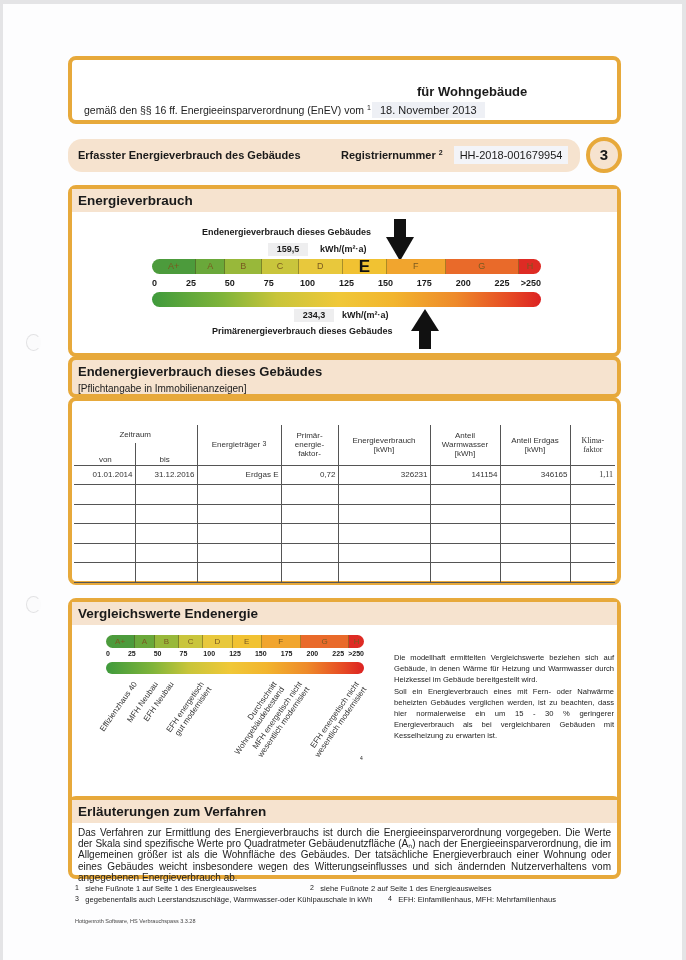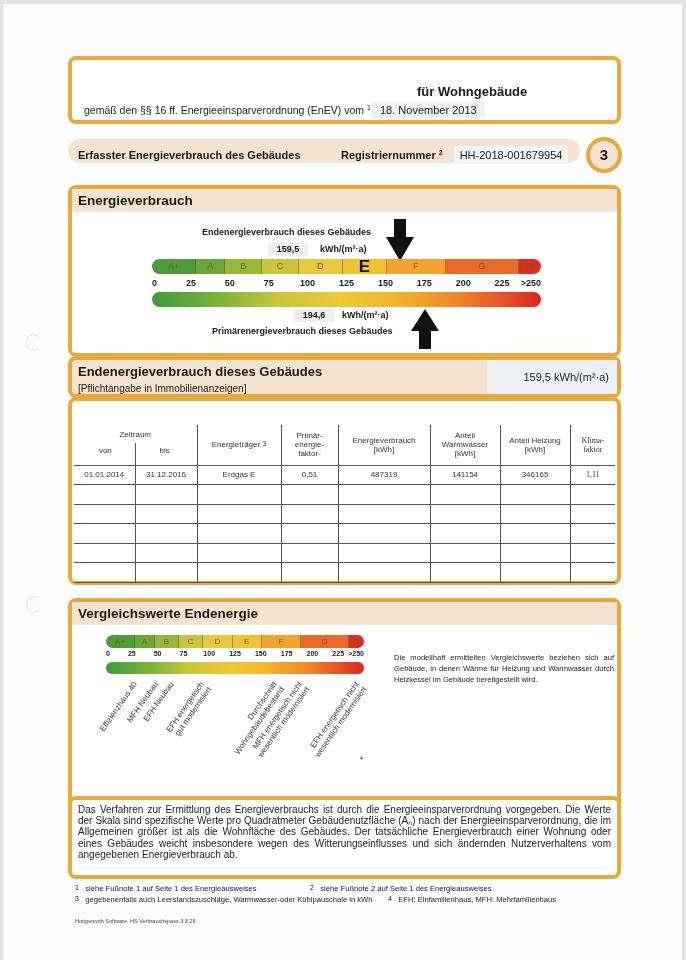"Erfasster Energieverbrauch des Gebäudes" .erfasst { height: 24px -> 33px }
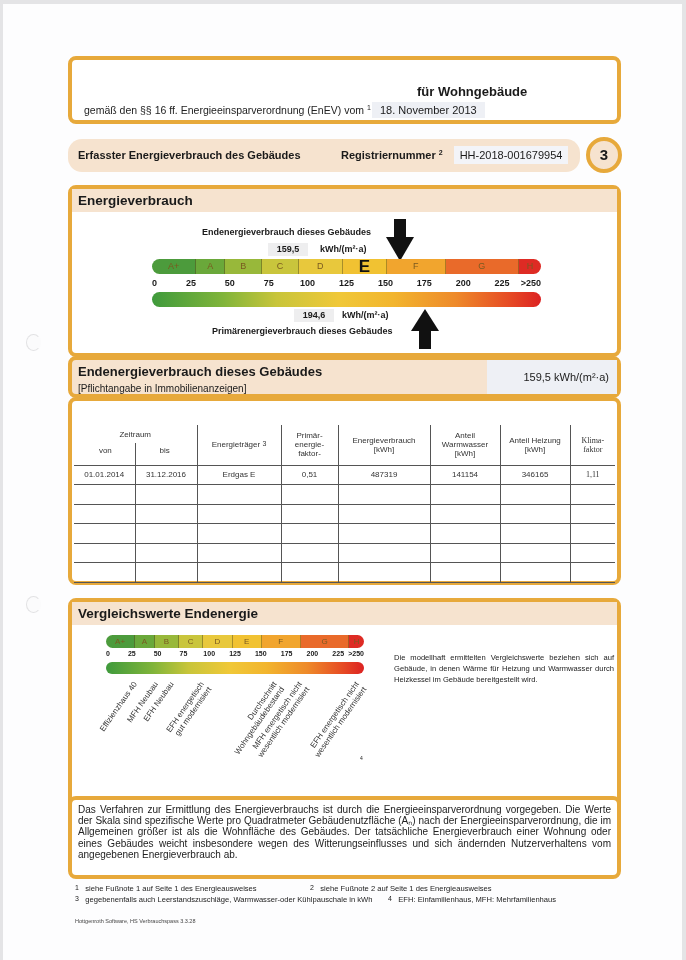"194,6" div.valbox { text: 194,6 -> 234,3 }
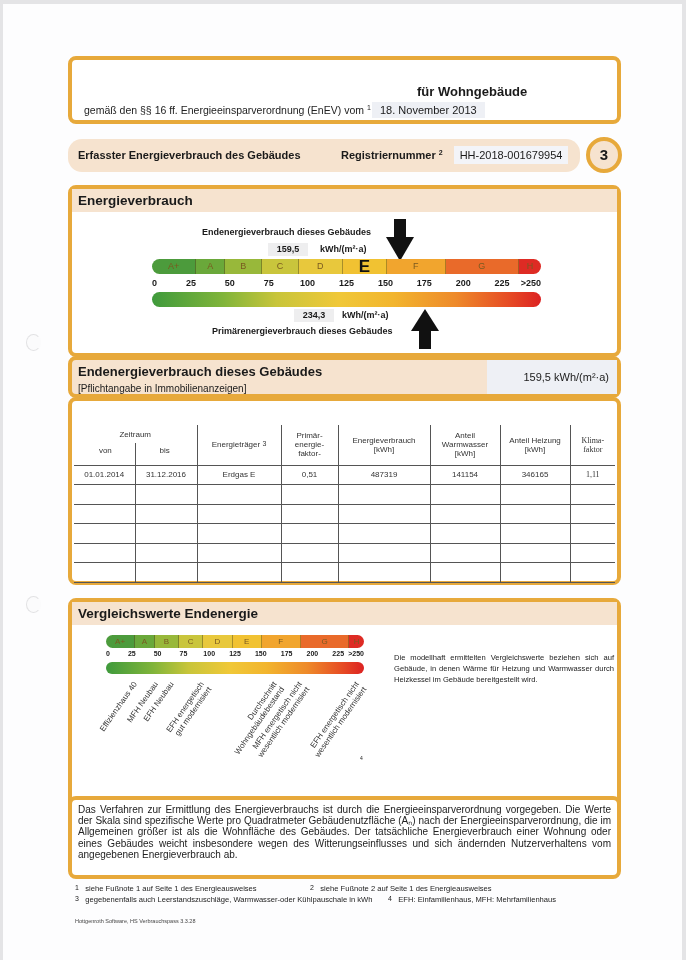"159,5 kWh/(m²·a)" div.val { html: <div>159,5 kWh/(m²·a)</div> -> none }
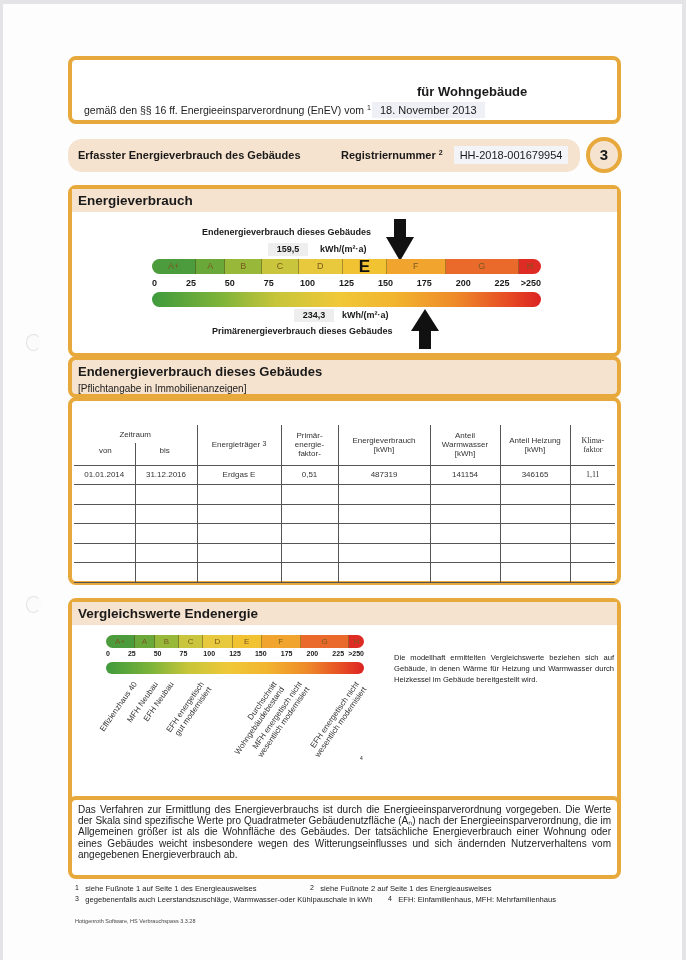"Anteil Heizung" th.ml { text: Heizung -> Erdgas }
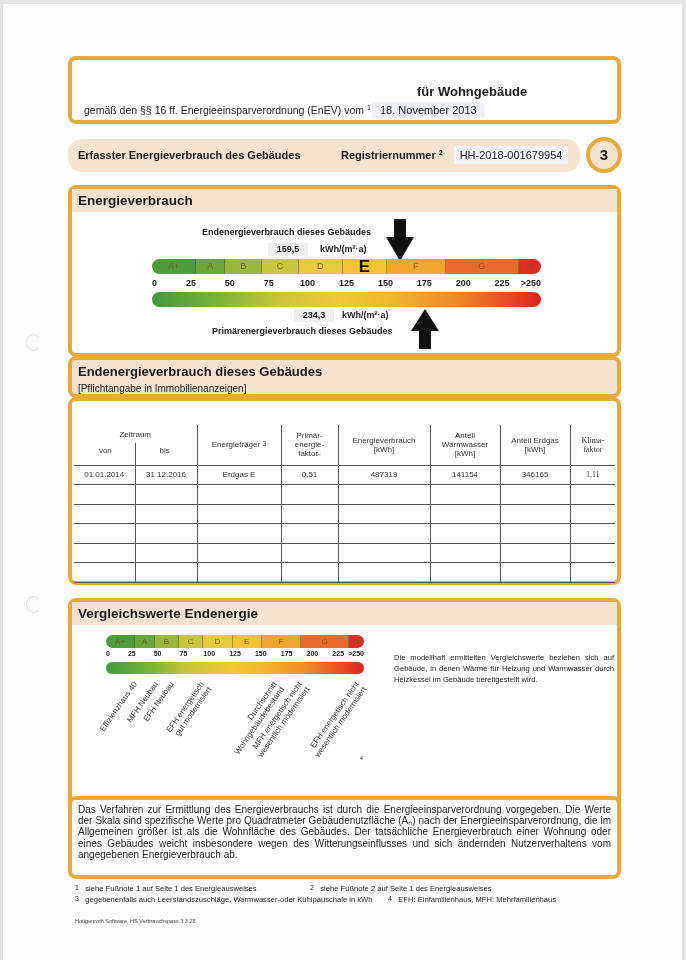"von" div { margin-top: 7px -> 16px }
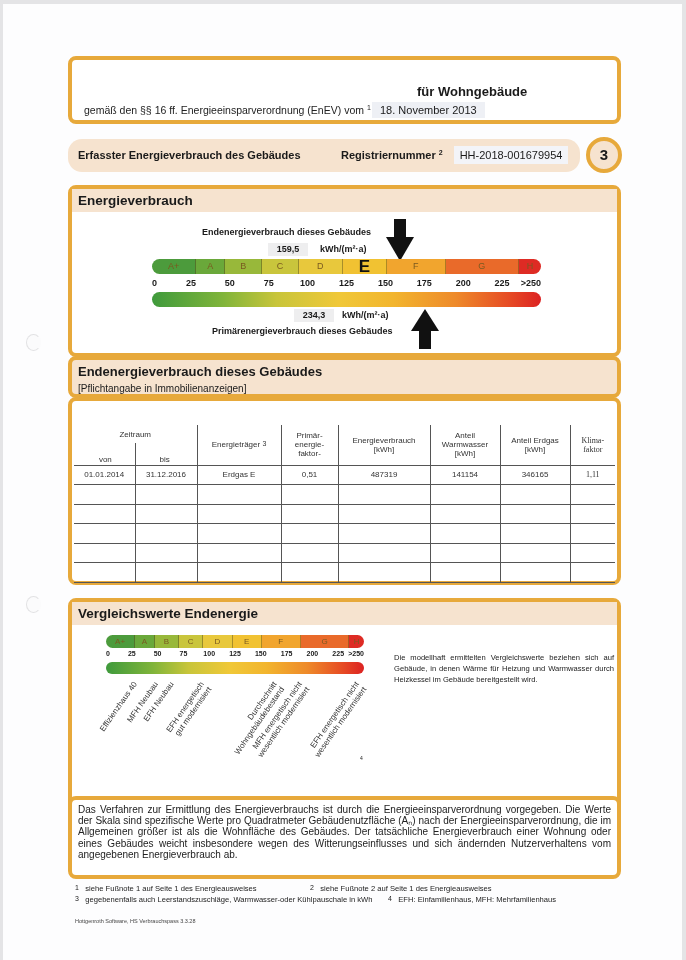"01.01.2014" table.v tr.d td { text-align: none -> right }
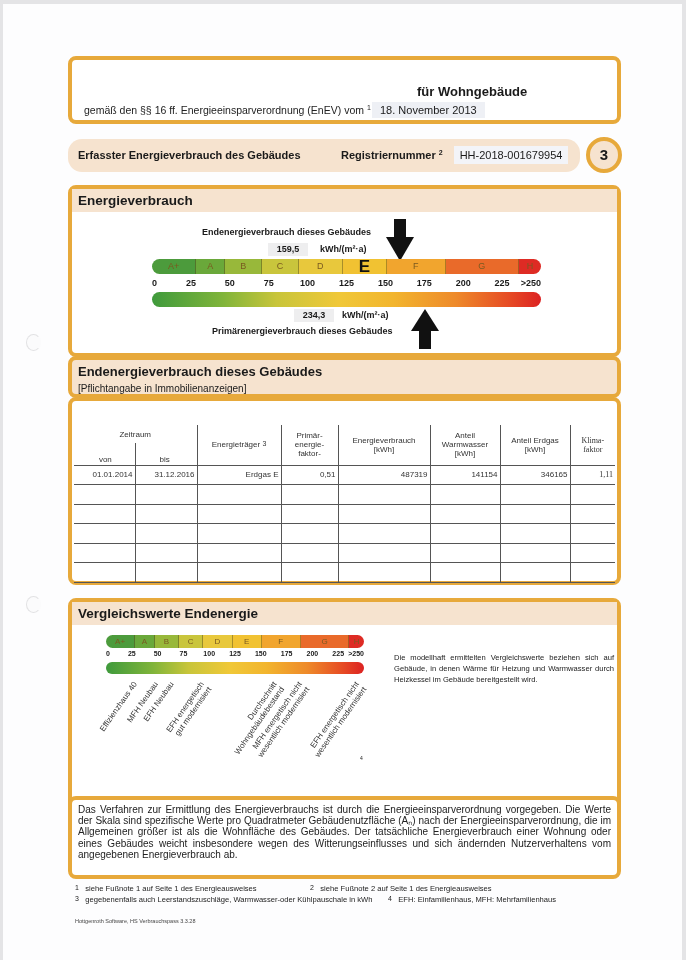"0,51" td { text: 0,51 -> 0,72 }
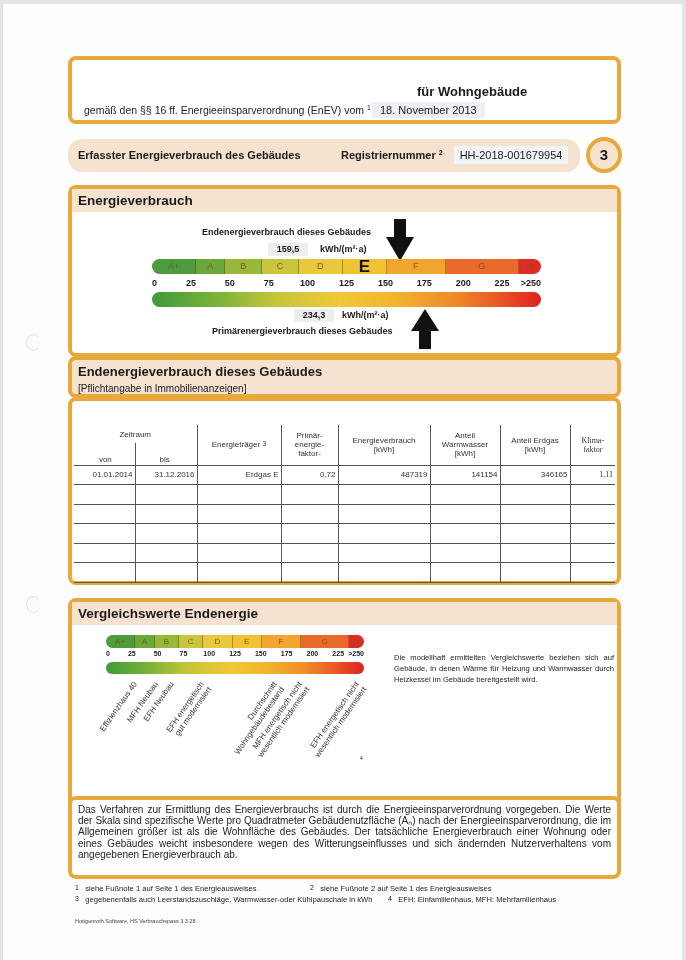"487319" td { text: 487319 -> 326231 }
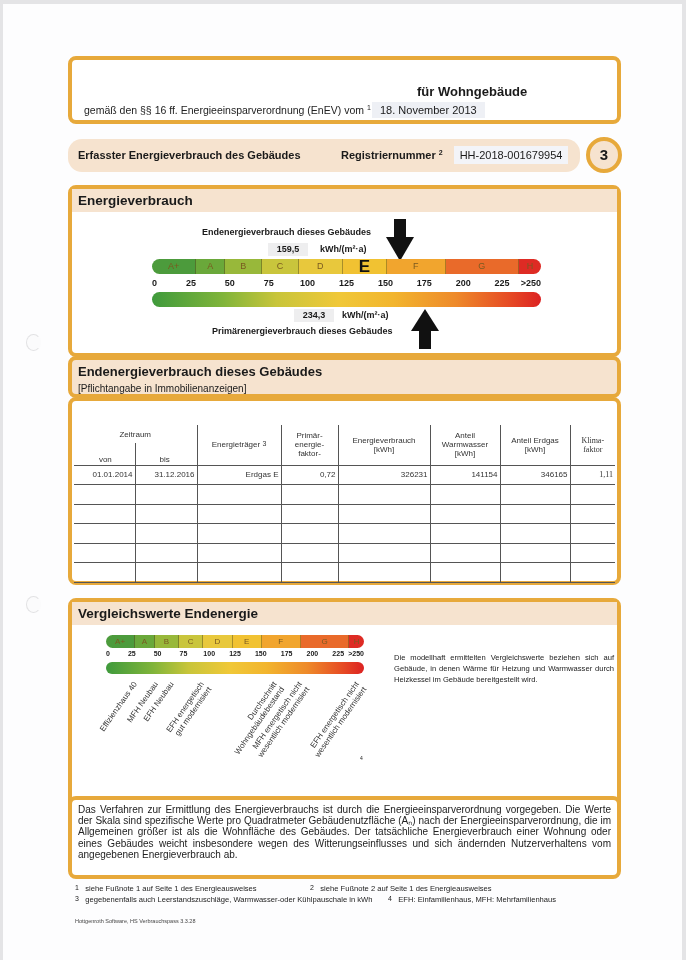"Soll ein Energieverbrauch eines mit" div { html: none -> <div>Soll ein Energieverbrauch eines mit Fern- oder Nahwärme beheizten Gebäudes verglichen werden, ist zu beachten, dass hier normalerweise ein um 15 - 30 % geringerer Energieverbrauch als bei vergleichbaren Gebäuden mit Kesselheizung zu erwarten ist.</div> }
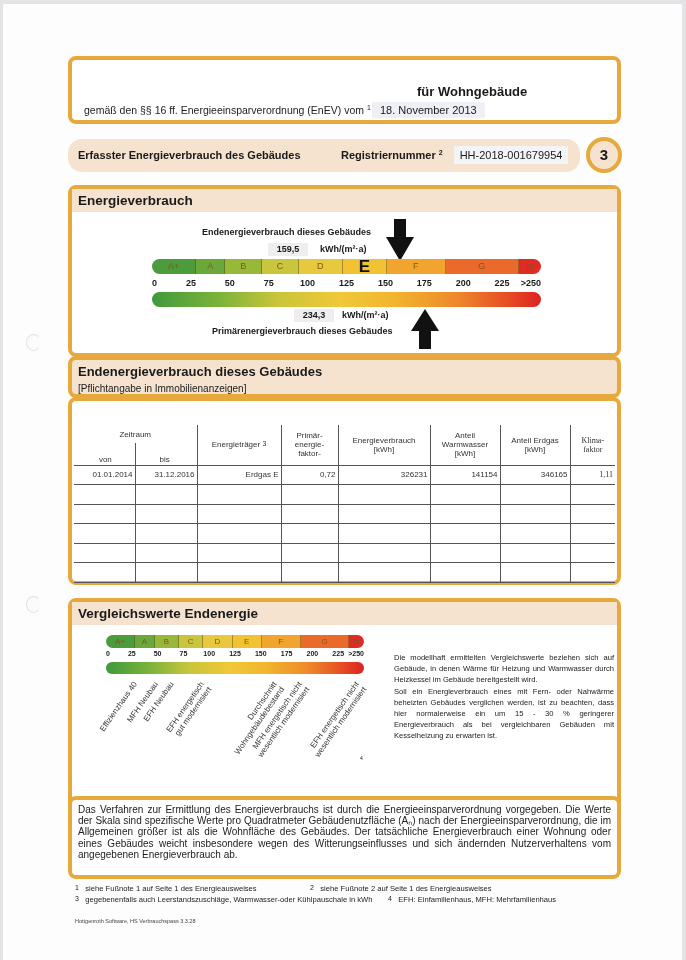"Erläuterungen zum Verfahren" div.hdrbar { html: none -> <div>Erläuterungen zum Verfahren</div> }
